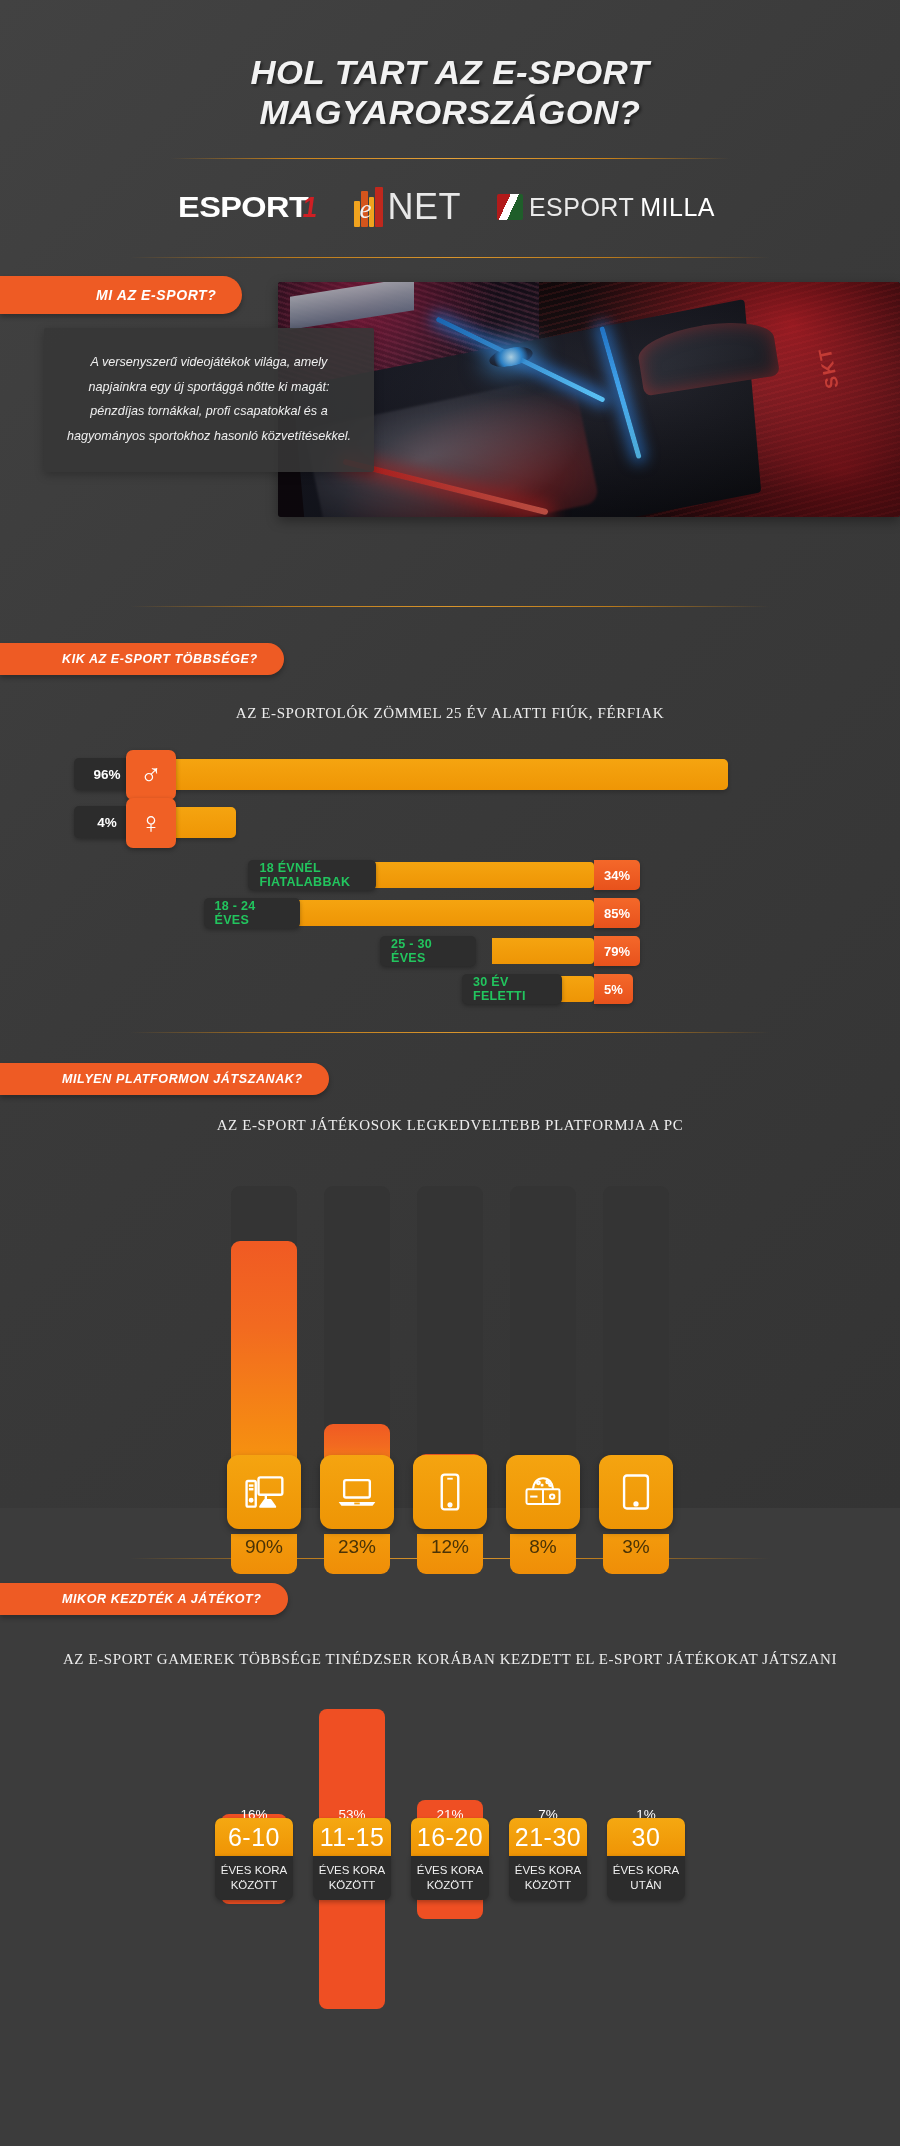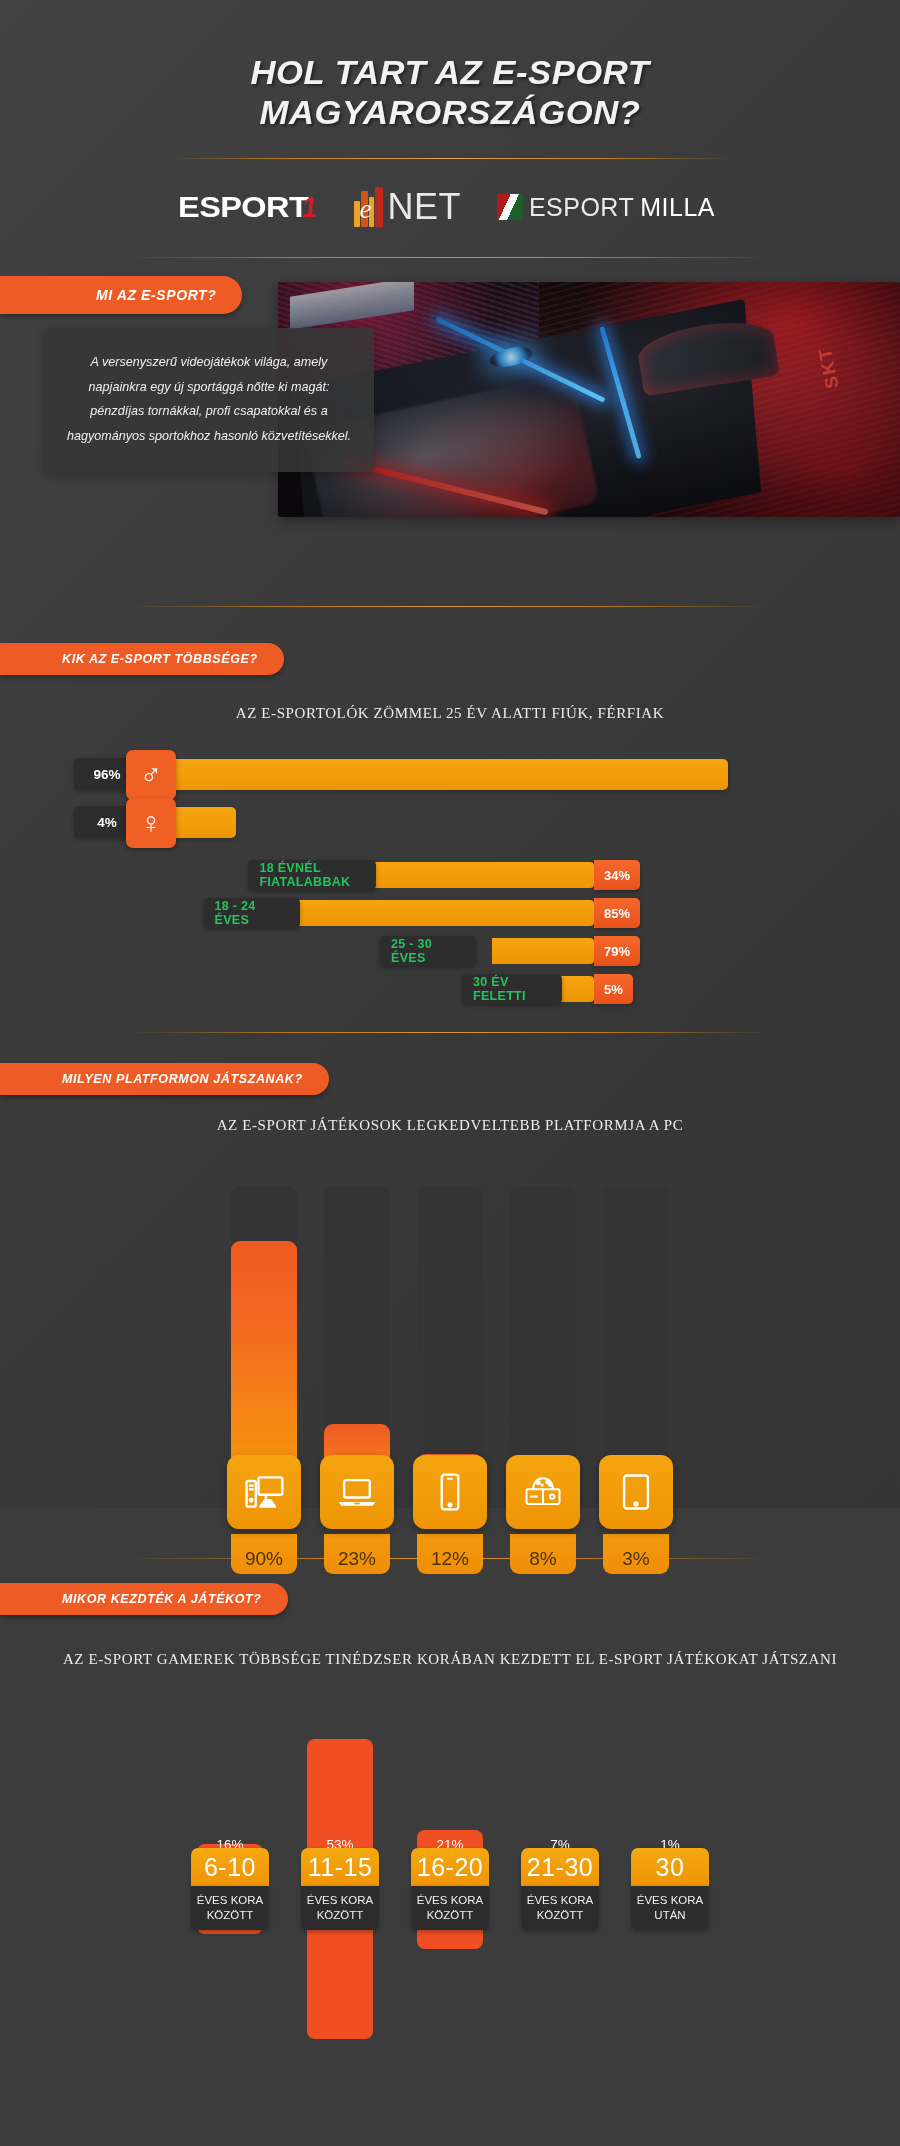"90%" .plat-pct { padding-bottom: 4px -> 16px }
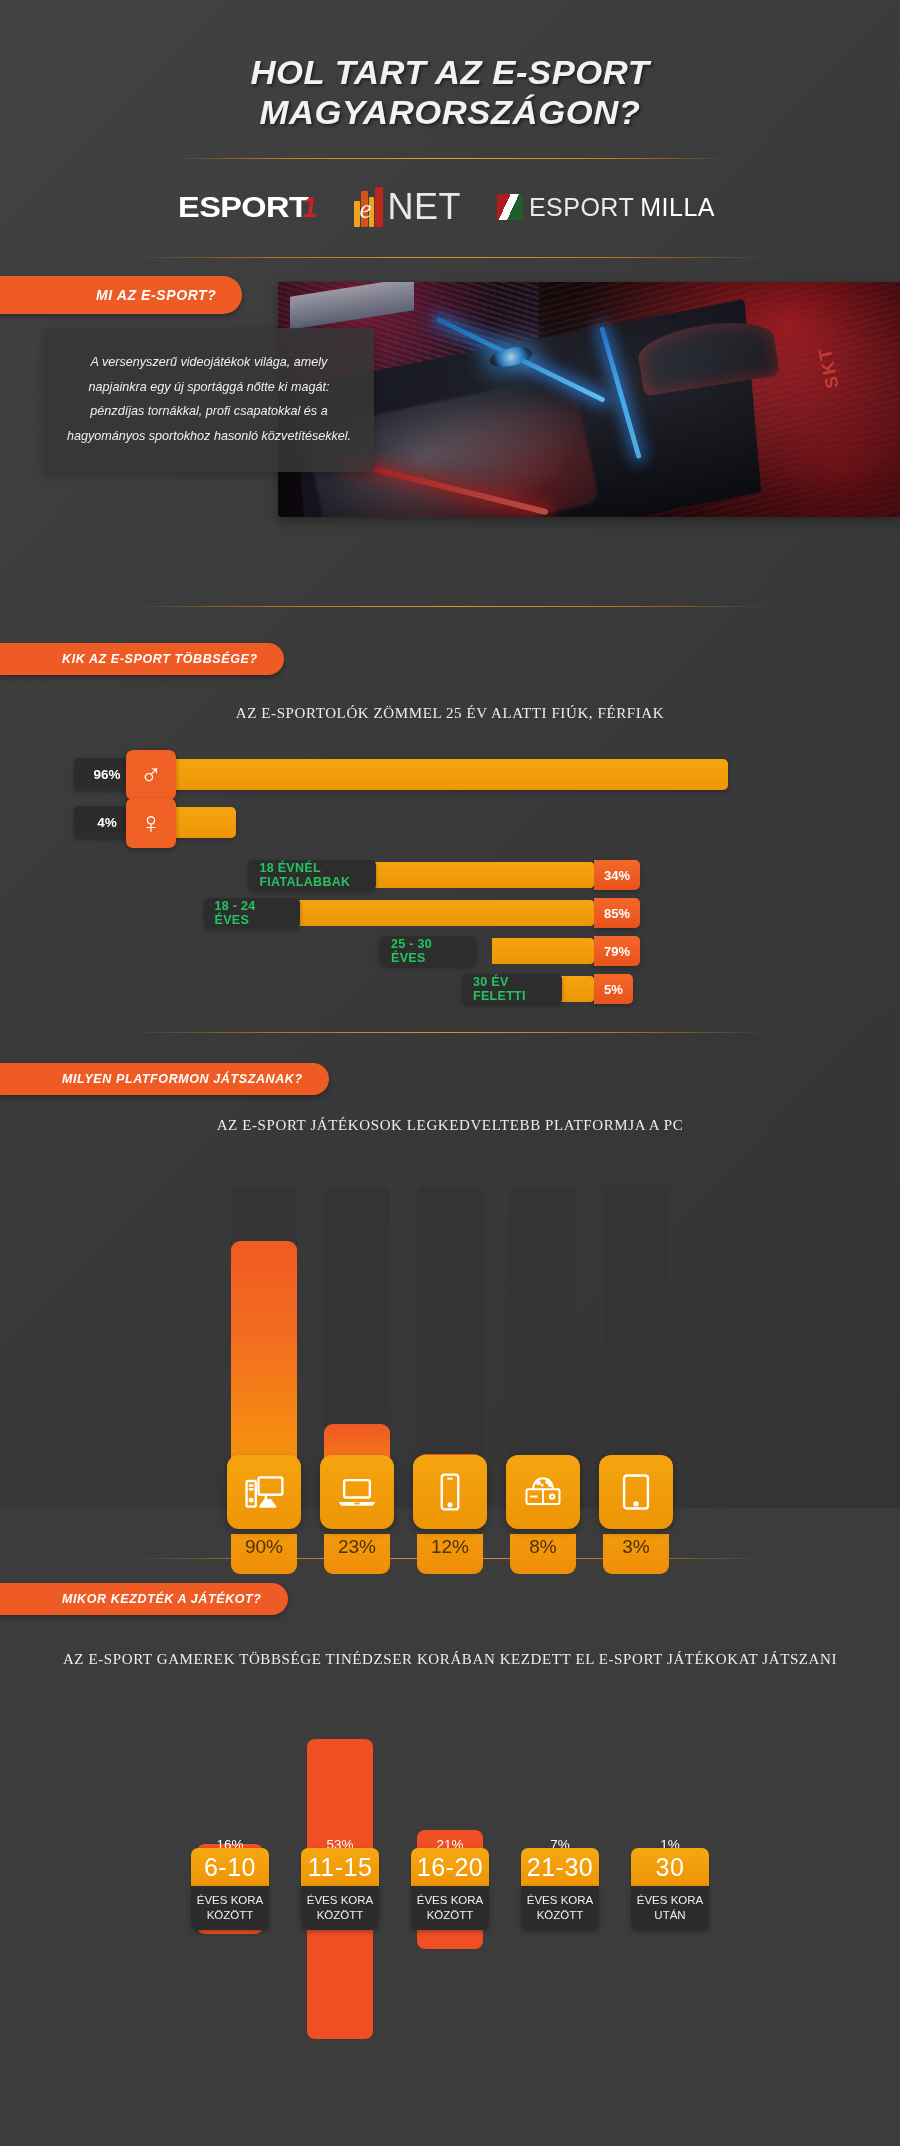"16%" .startage { align-items: flex-end -> flex-start; gap: 32px -> 20px }
